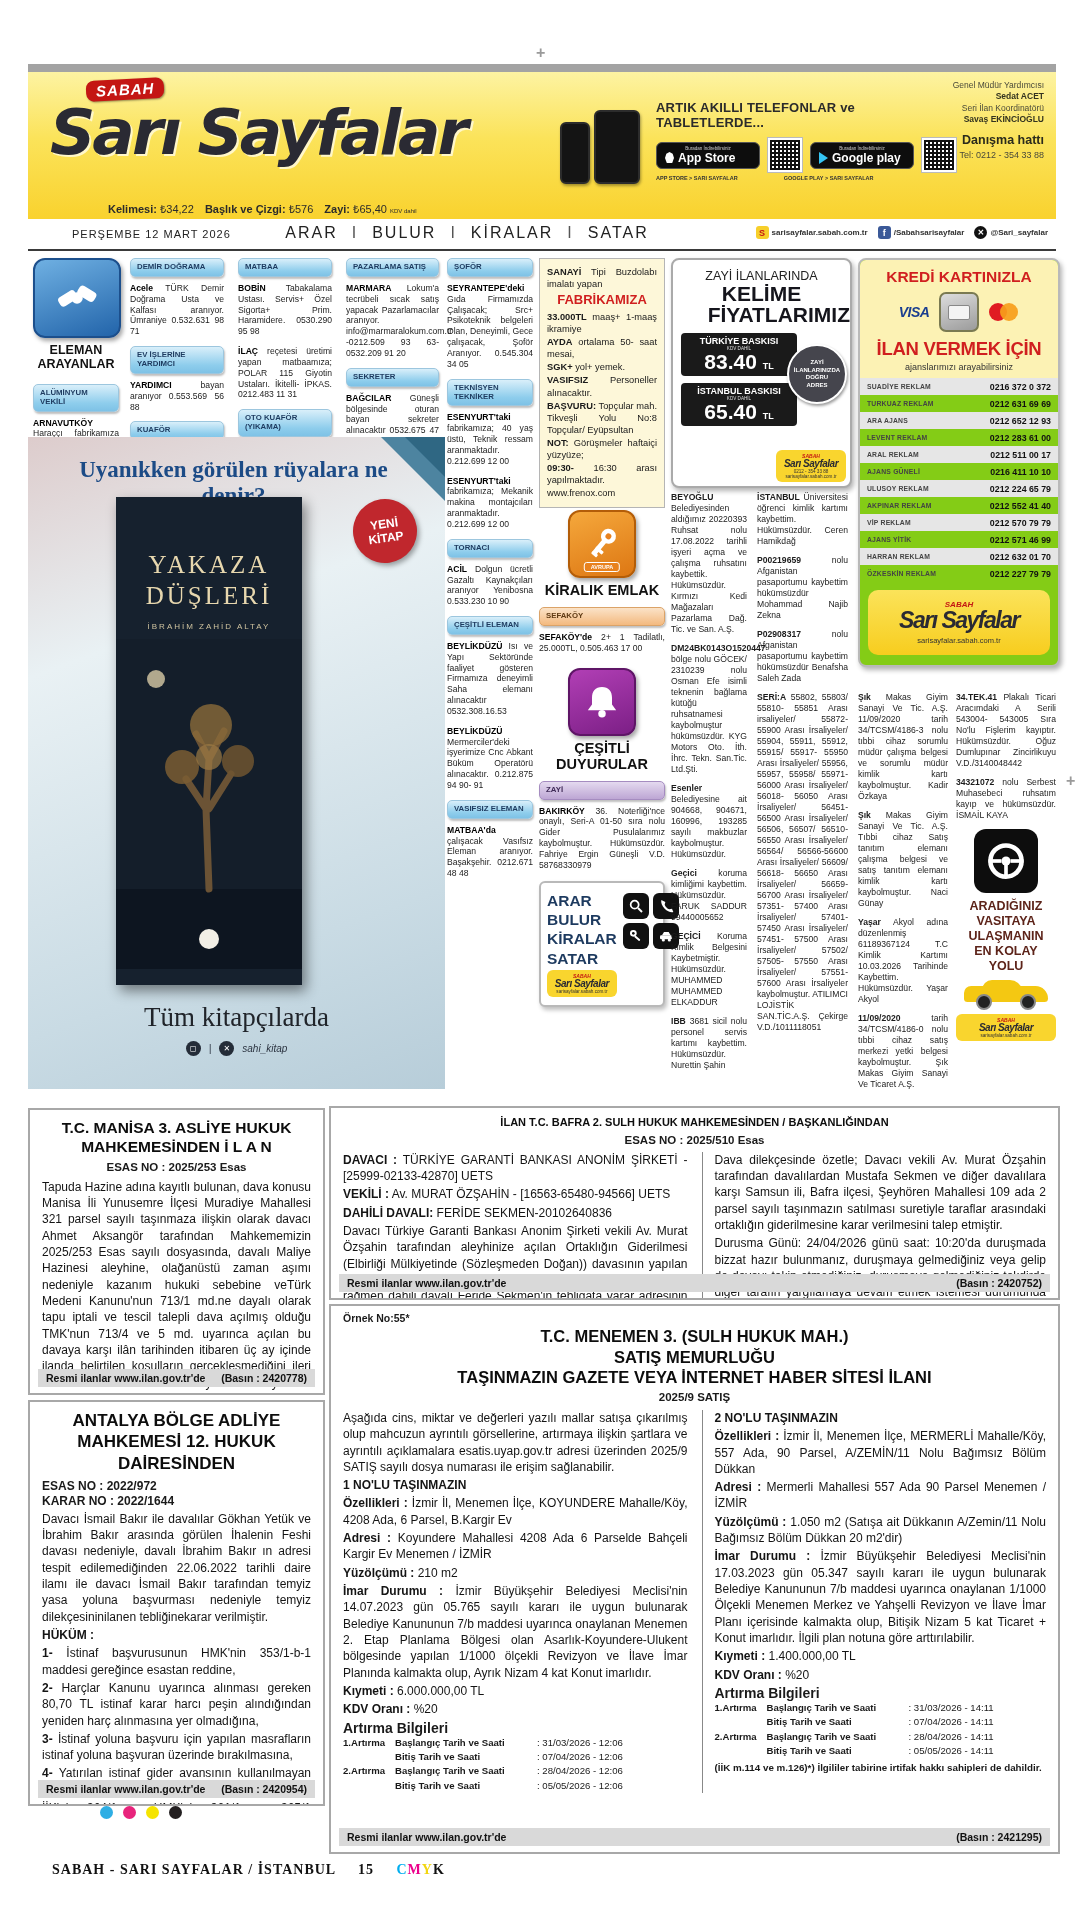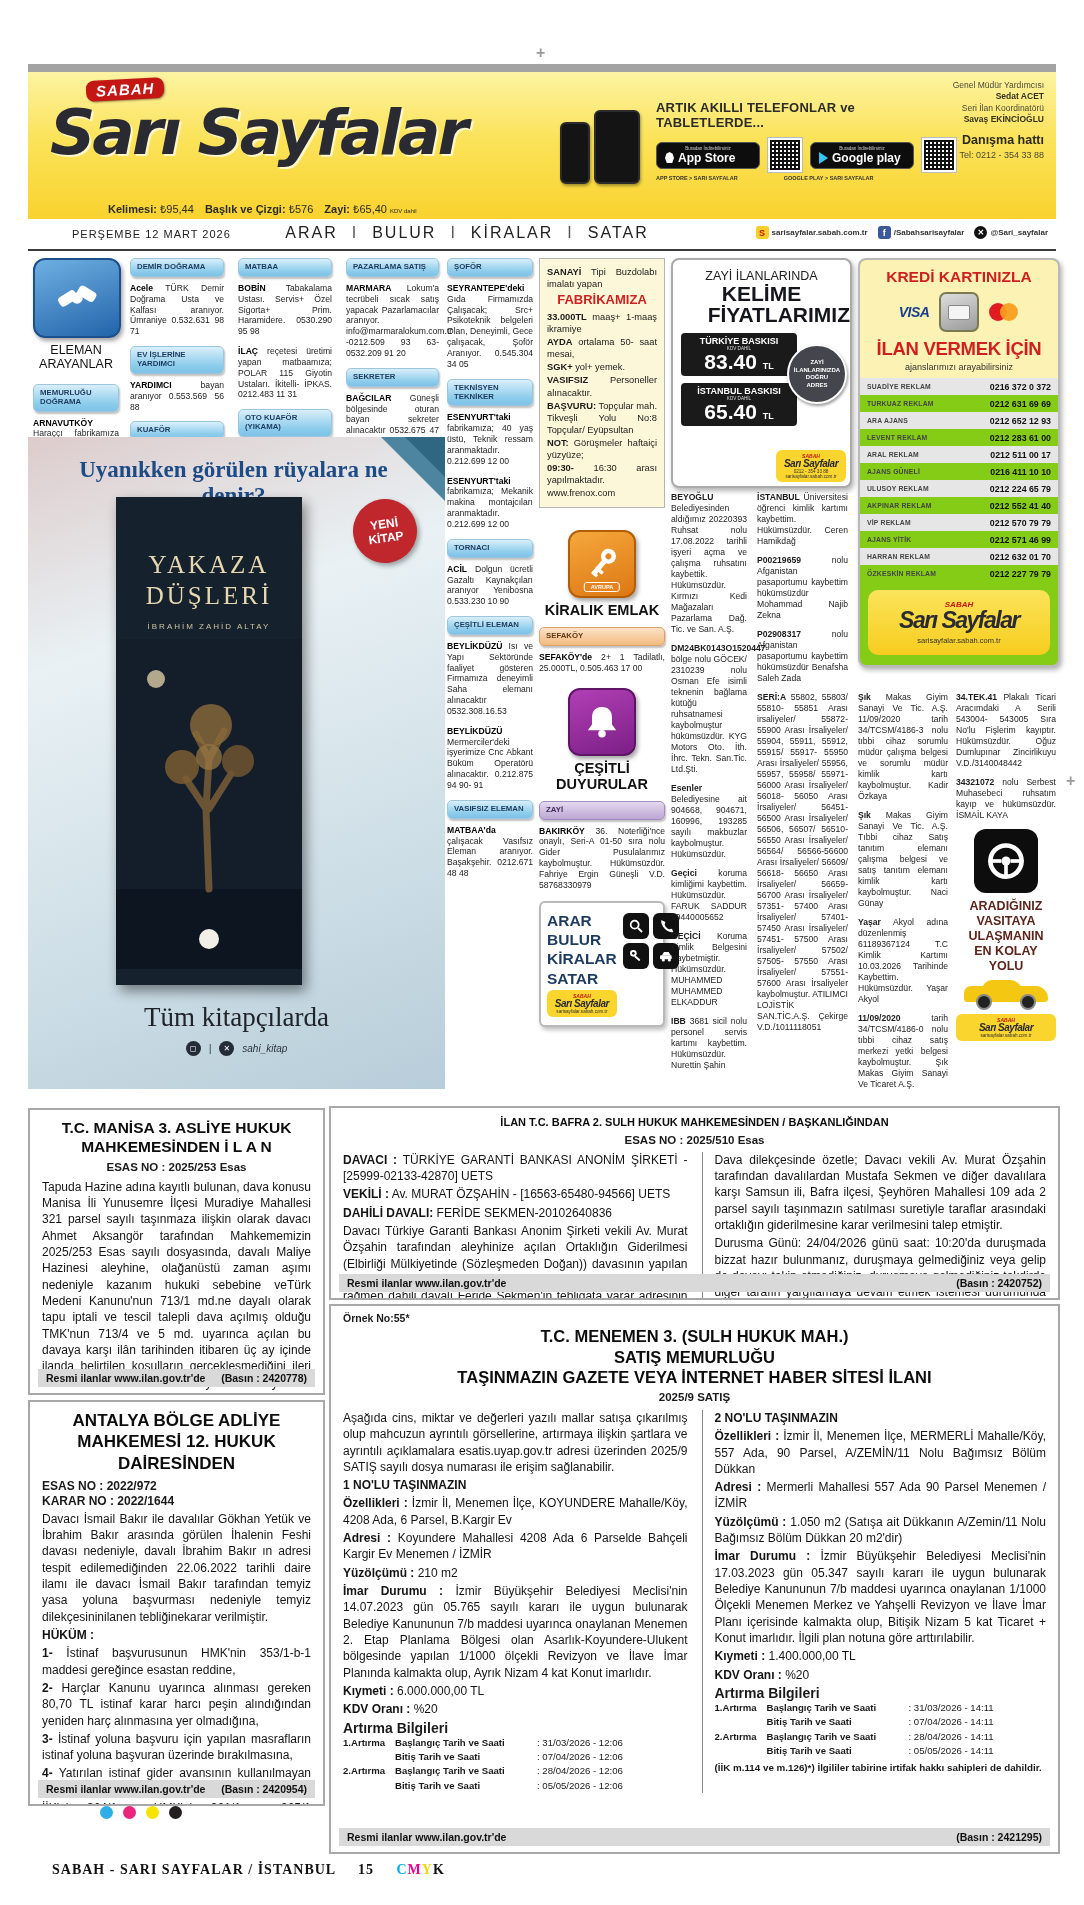"₺95,44" span { text: 95,44 -> 34,22 }
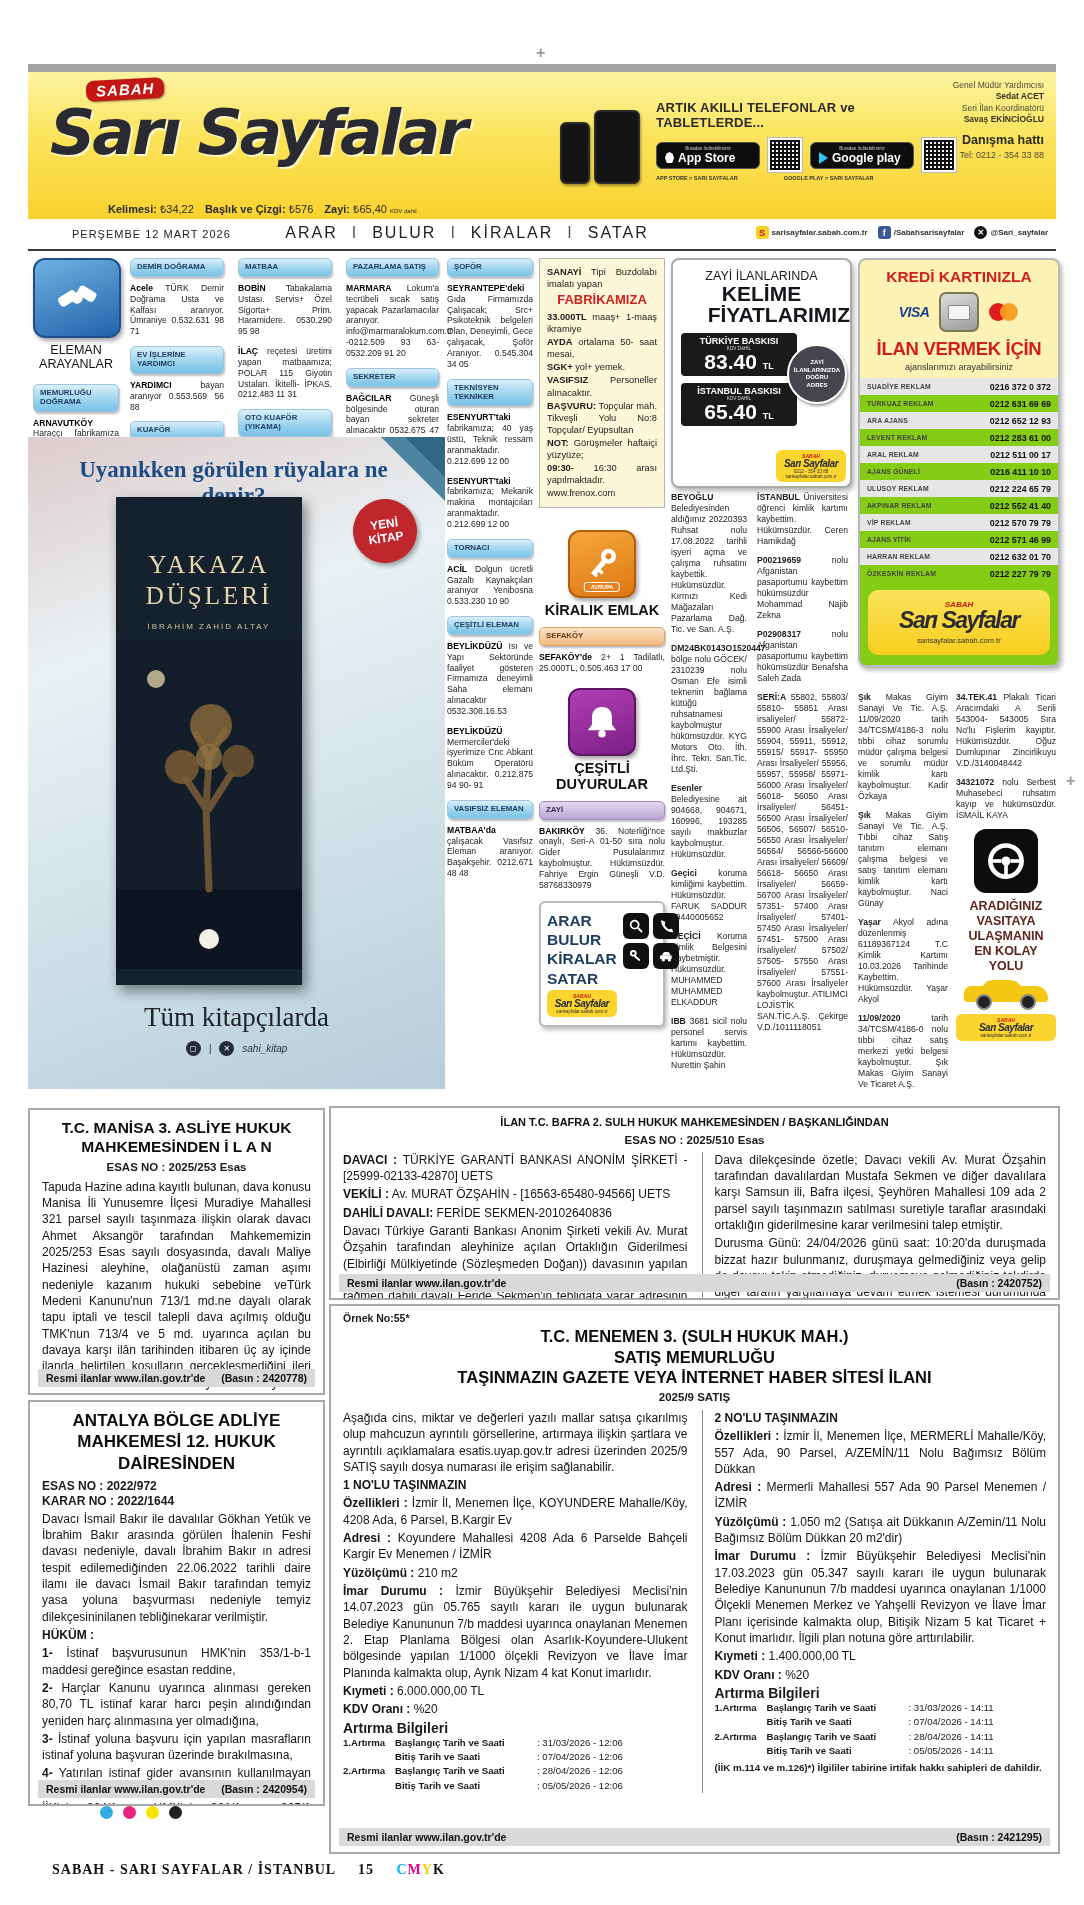"SANAYİ Tipi Buzdolabı imalatı yapan" .sanayi { margin-bottom: 22px -> 2px }
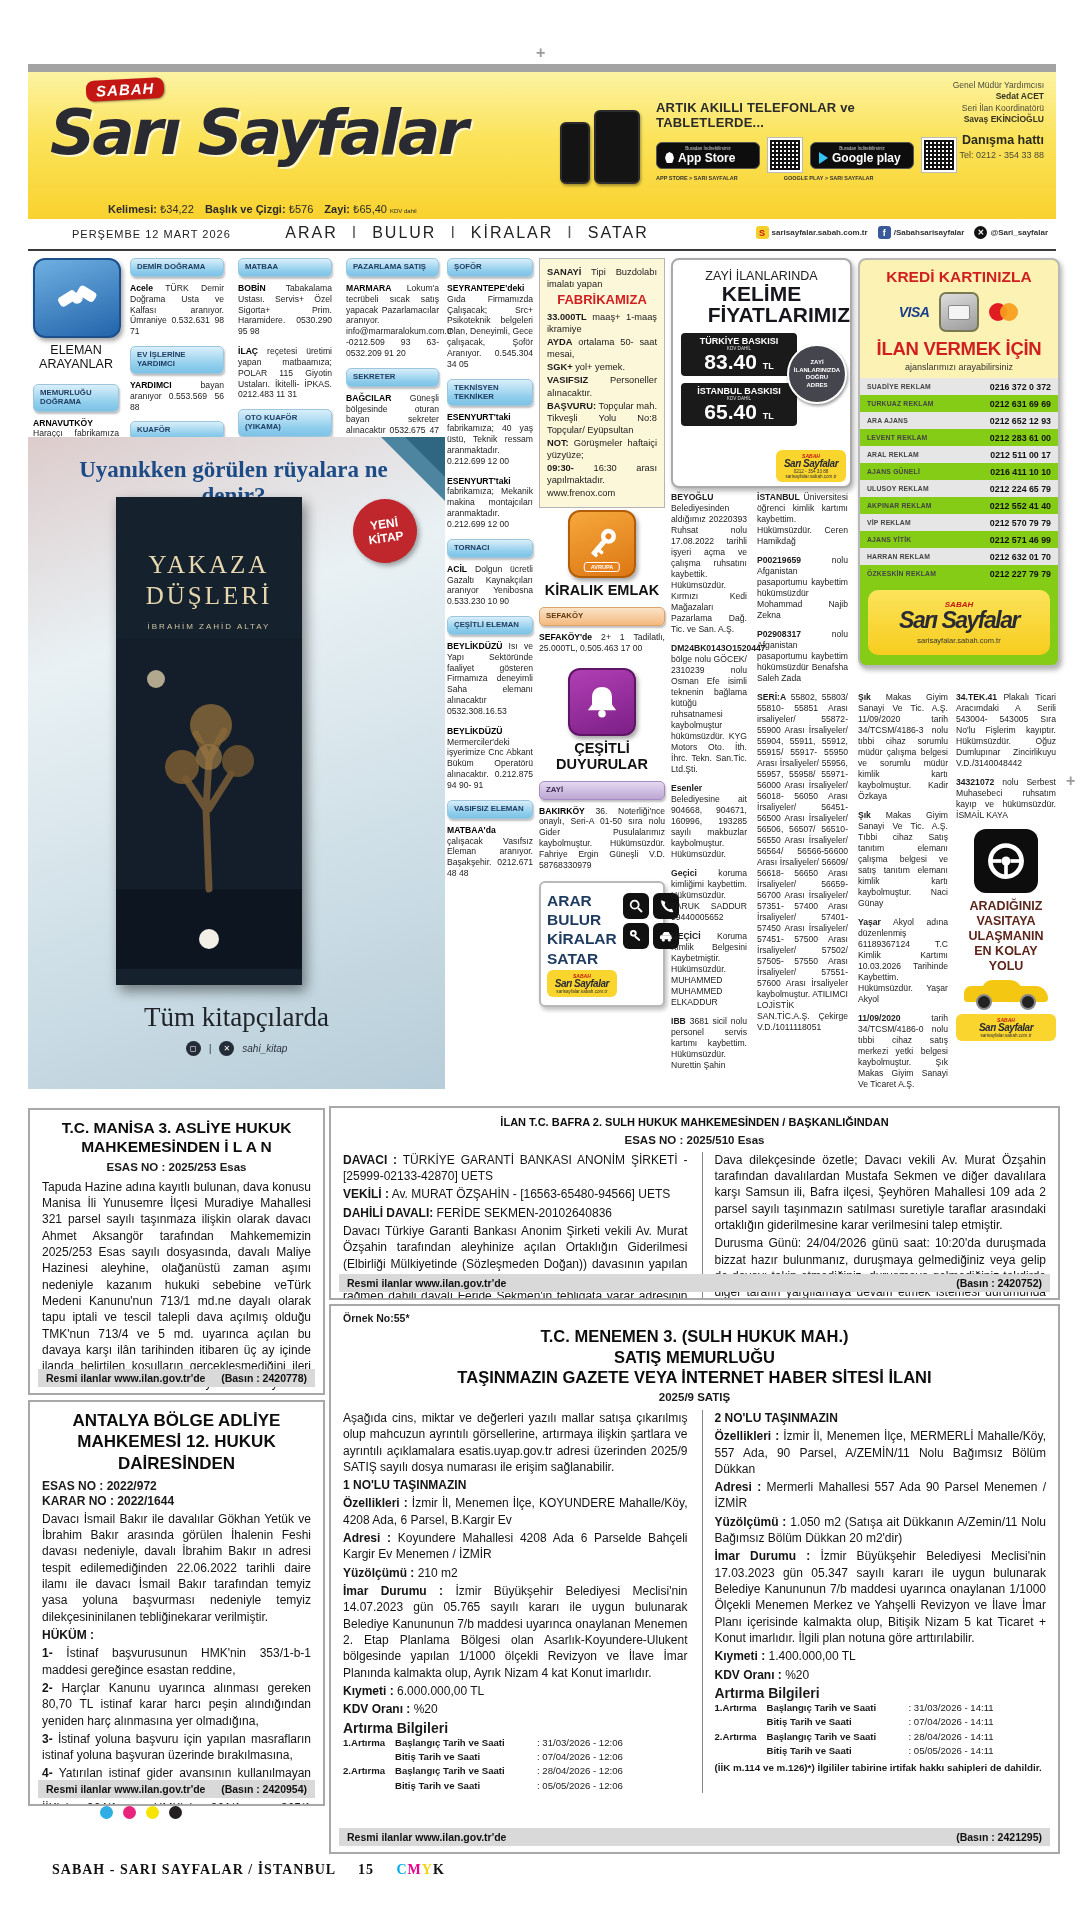"ELEMAN ARAYANLAR" .cat-label { font-weight: normal -> bold }
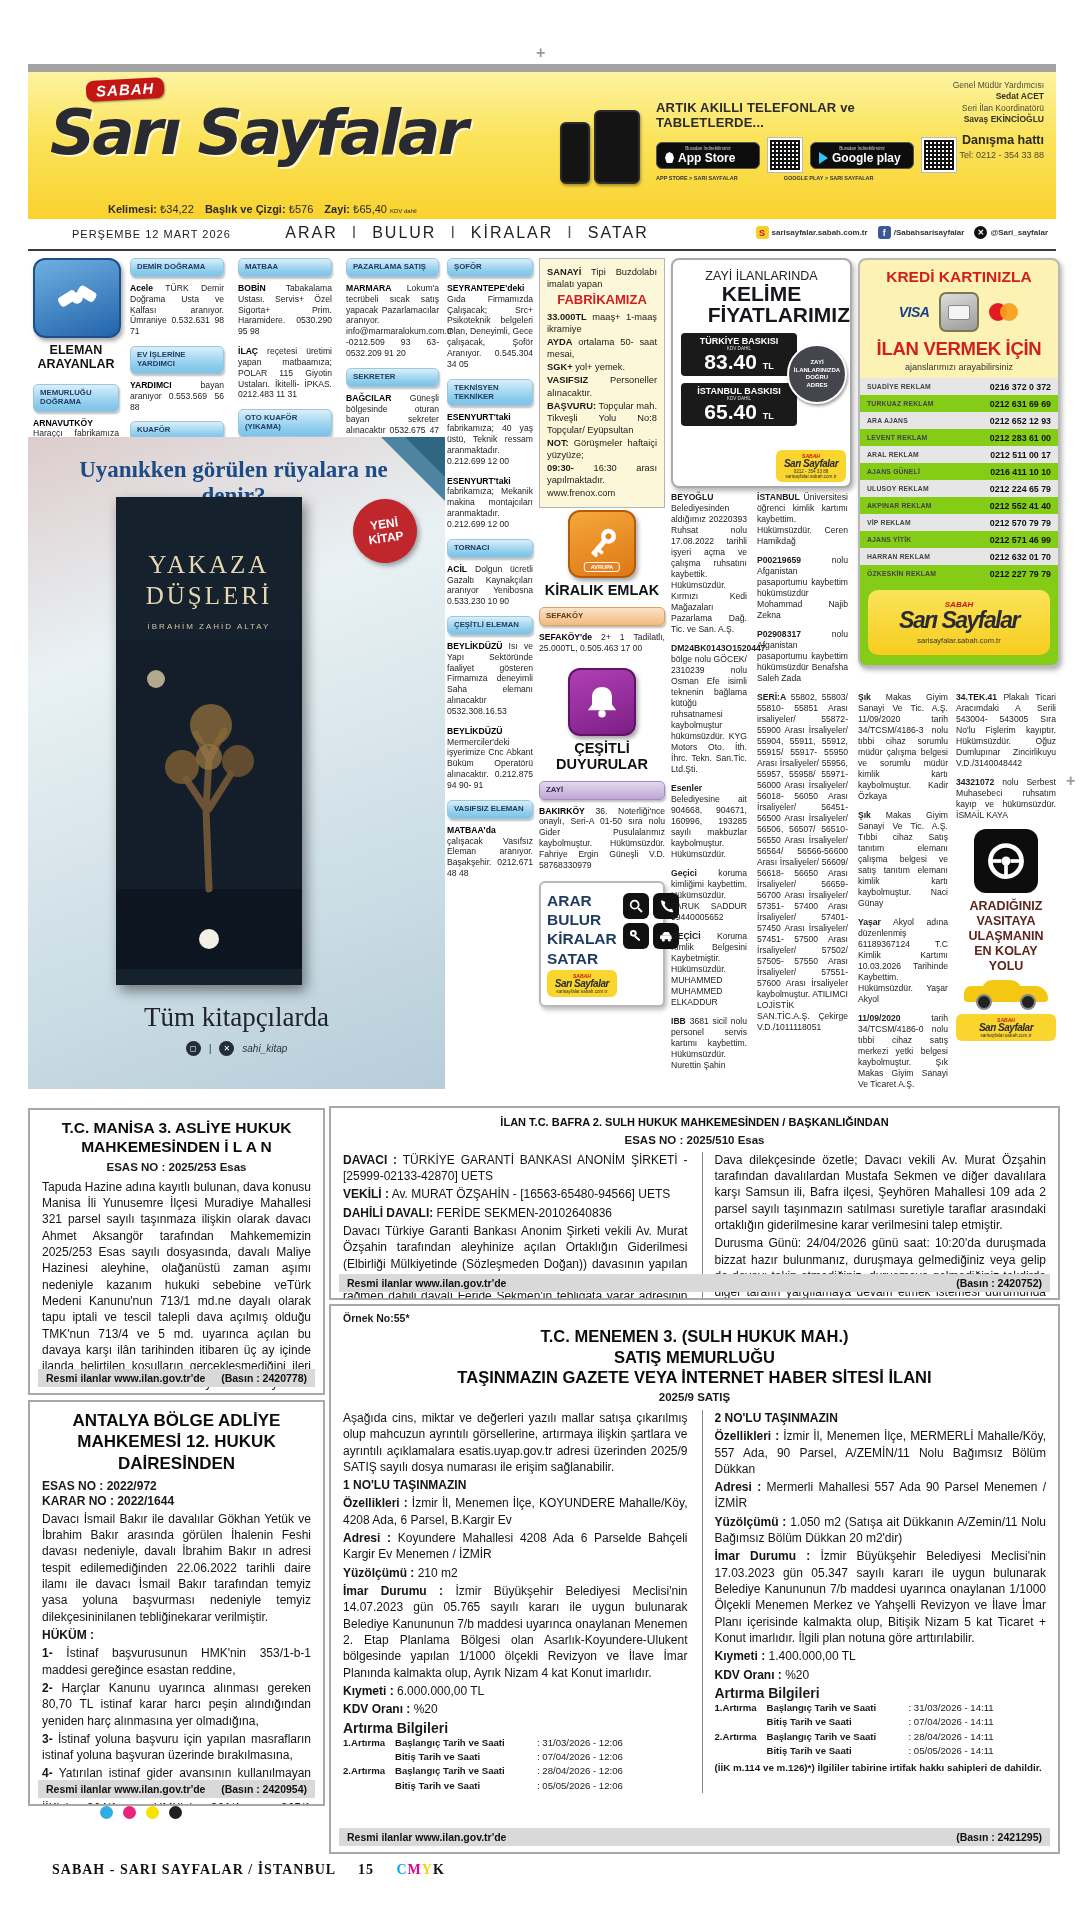"MEMURLUĞU DOĞRAMA" div.tab { text: MEMURLUĞU DOĞRAMA -> ALÜMİNYUM VEKİLİ }
